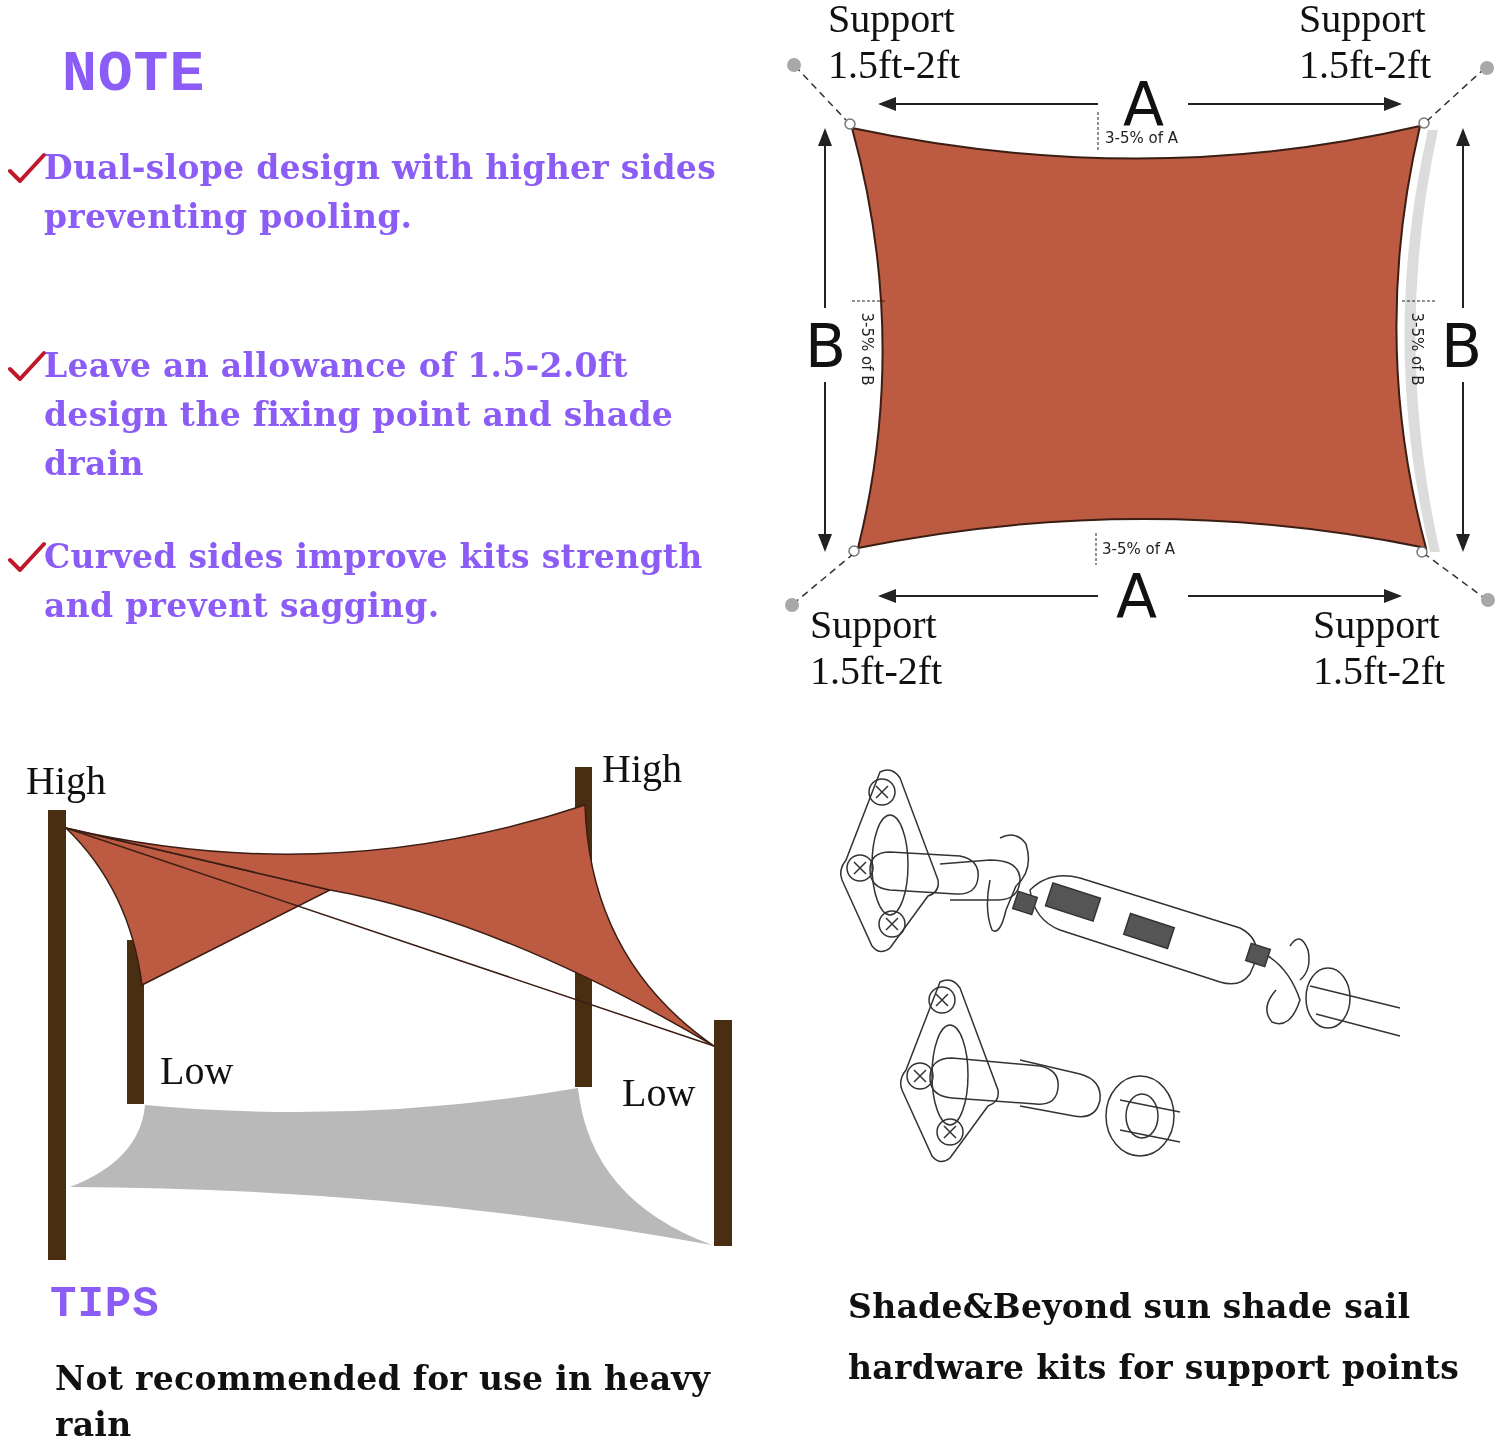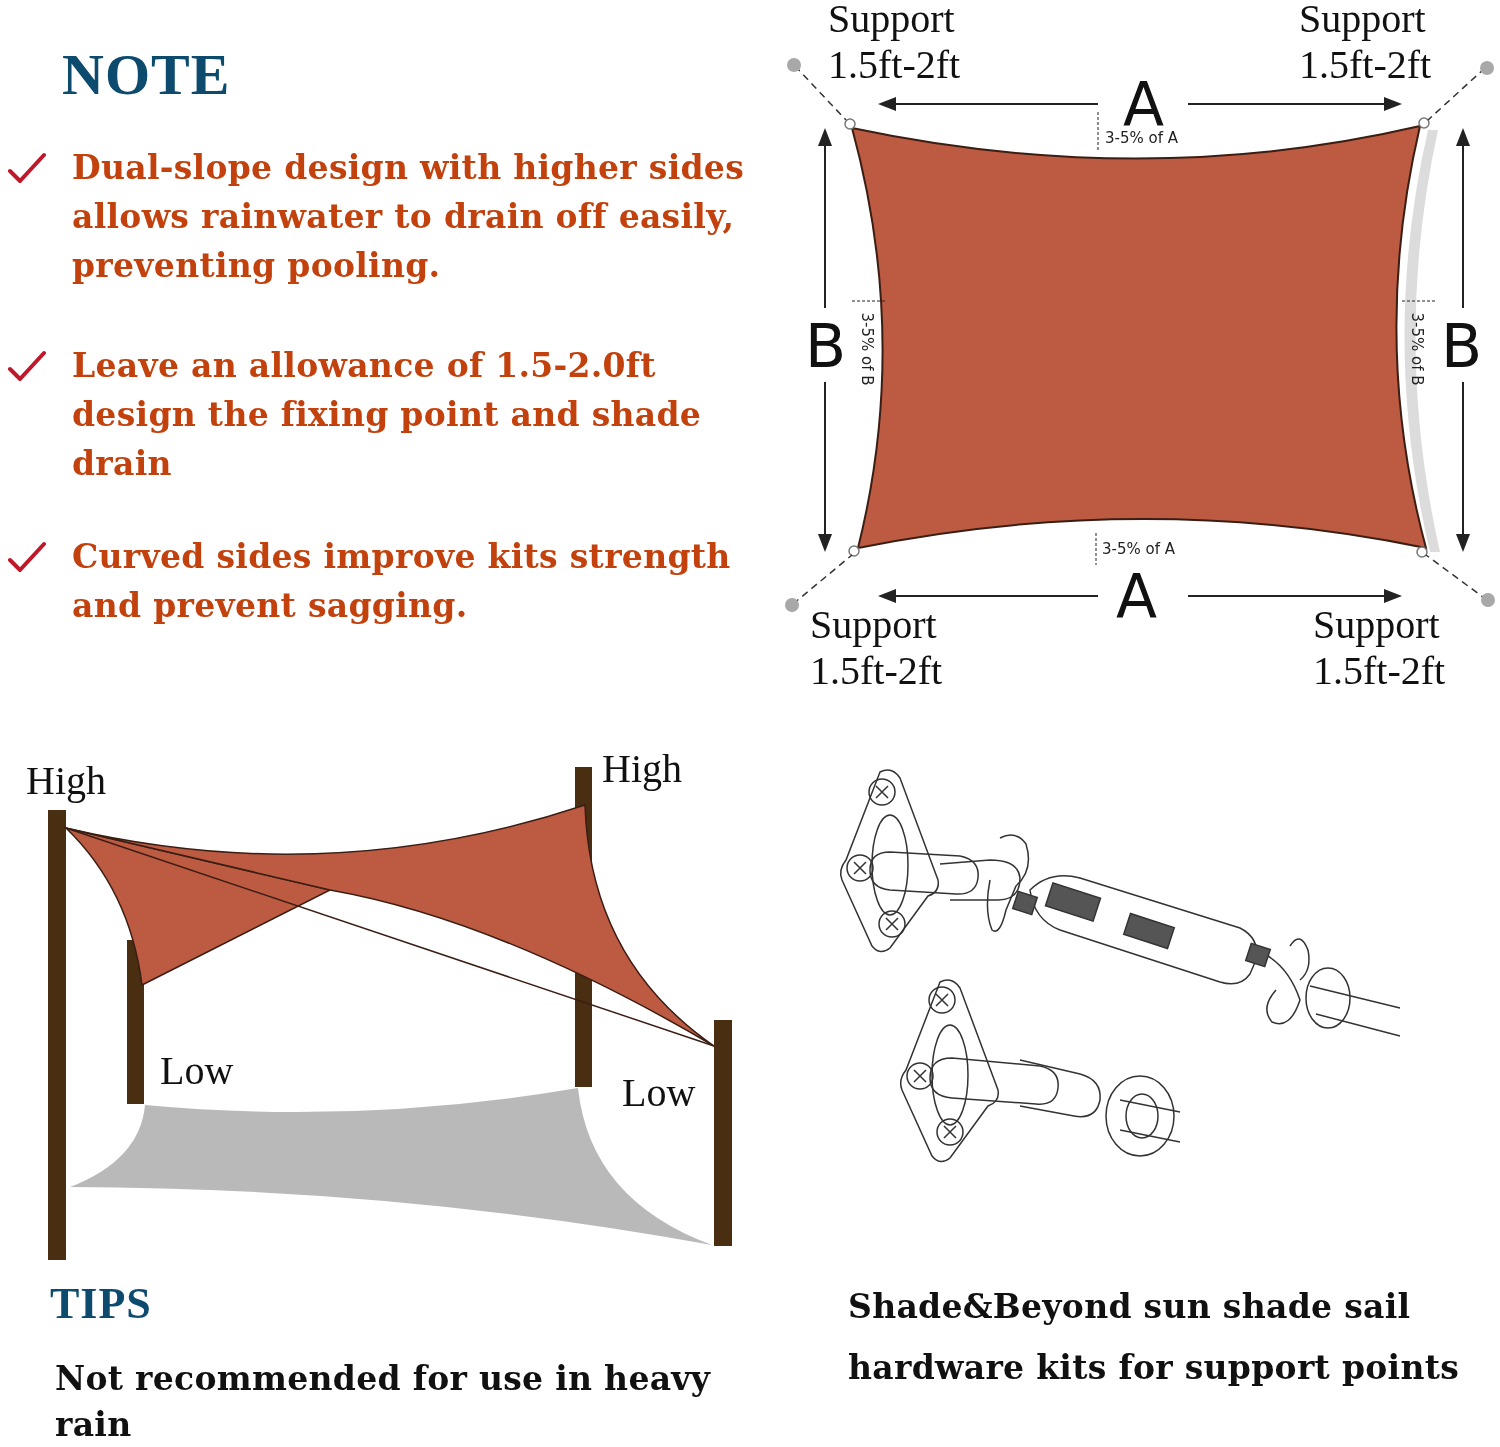"NOTE" .heading { color: #0c4a6e -> #8b5cf6; font-family: Liberation Serif, serif -> Liberation Mono, monospace }
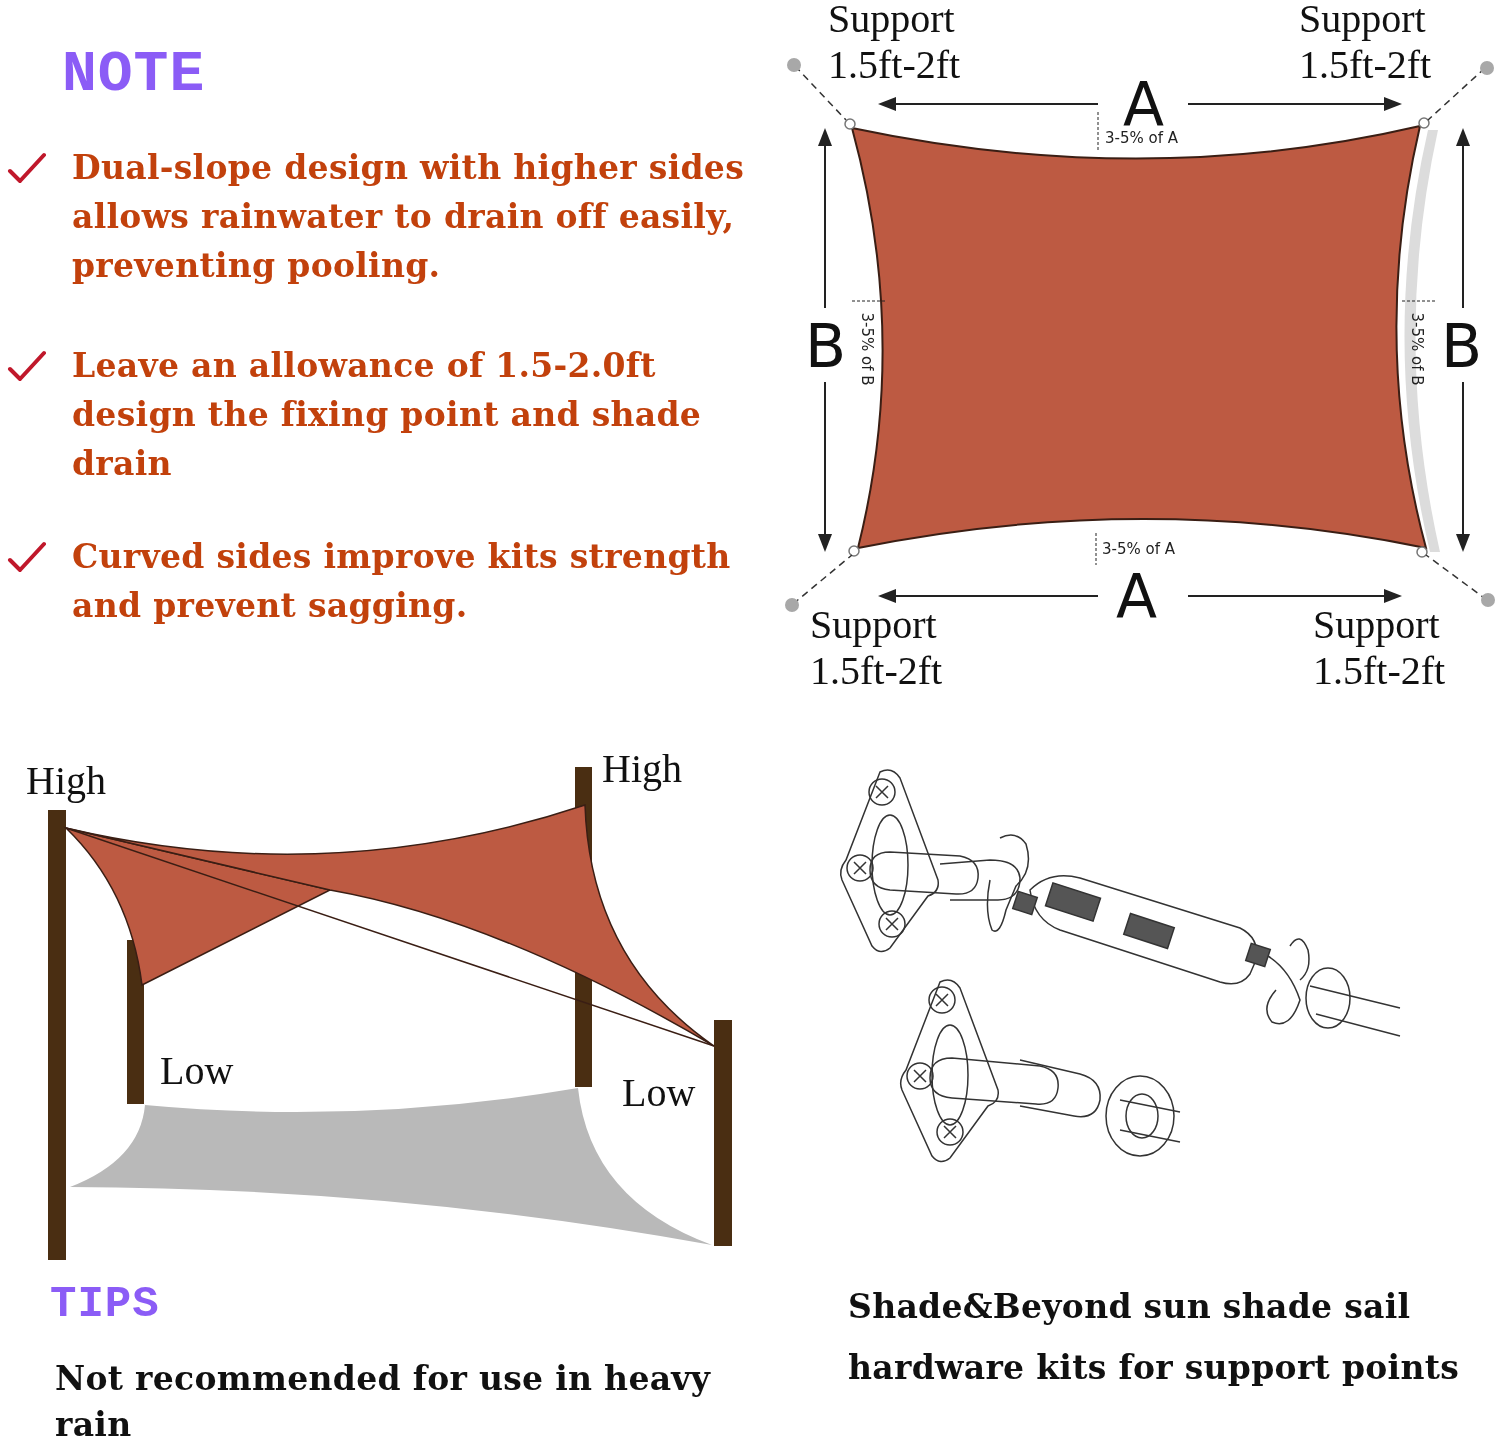"Dual-slope design with higher sides" .note-item .txt { color: #c2410c -> #8b5cf6; left: 72px -> 44px }
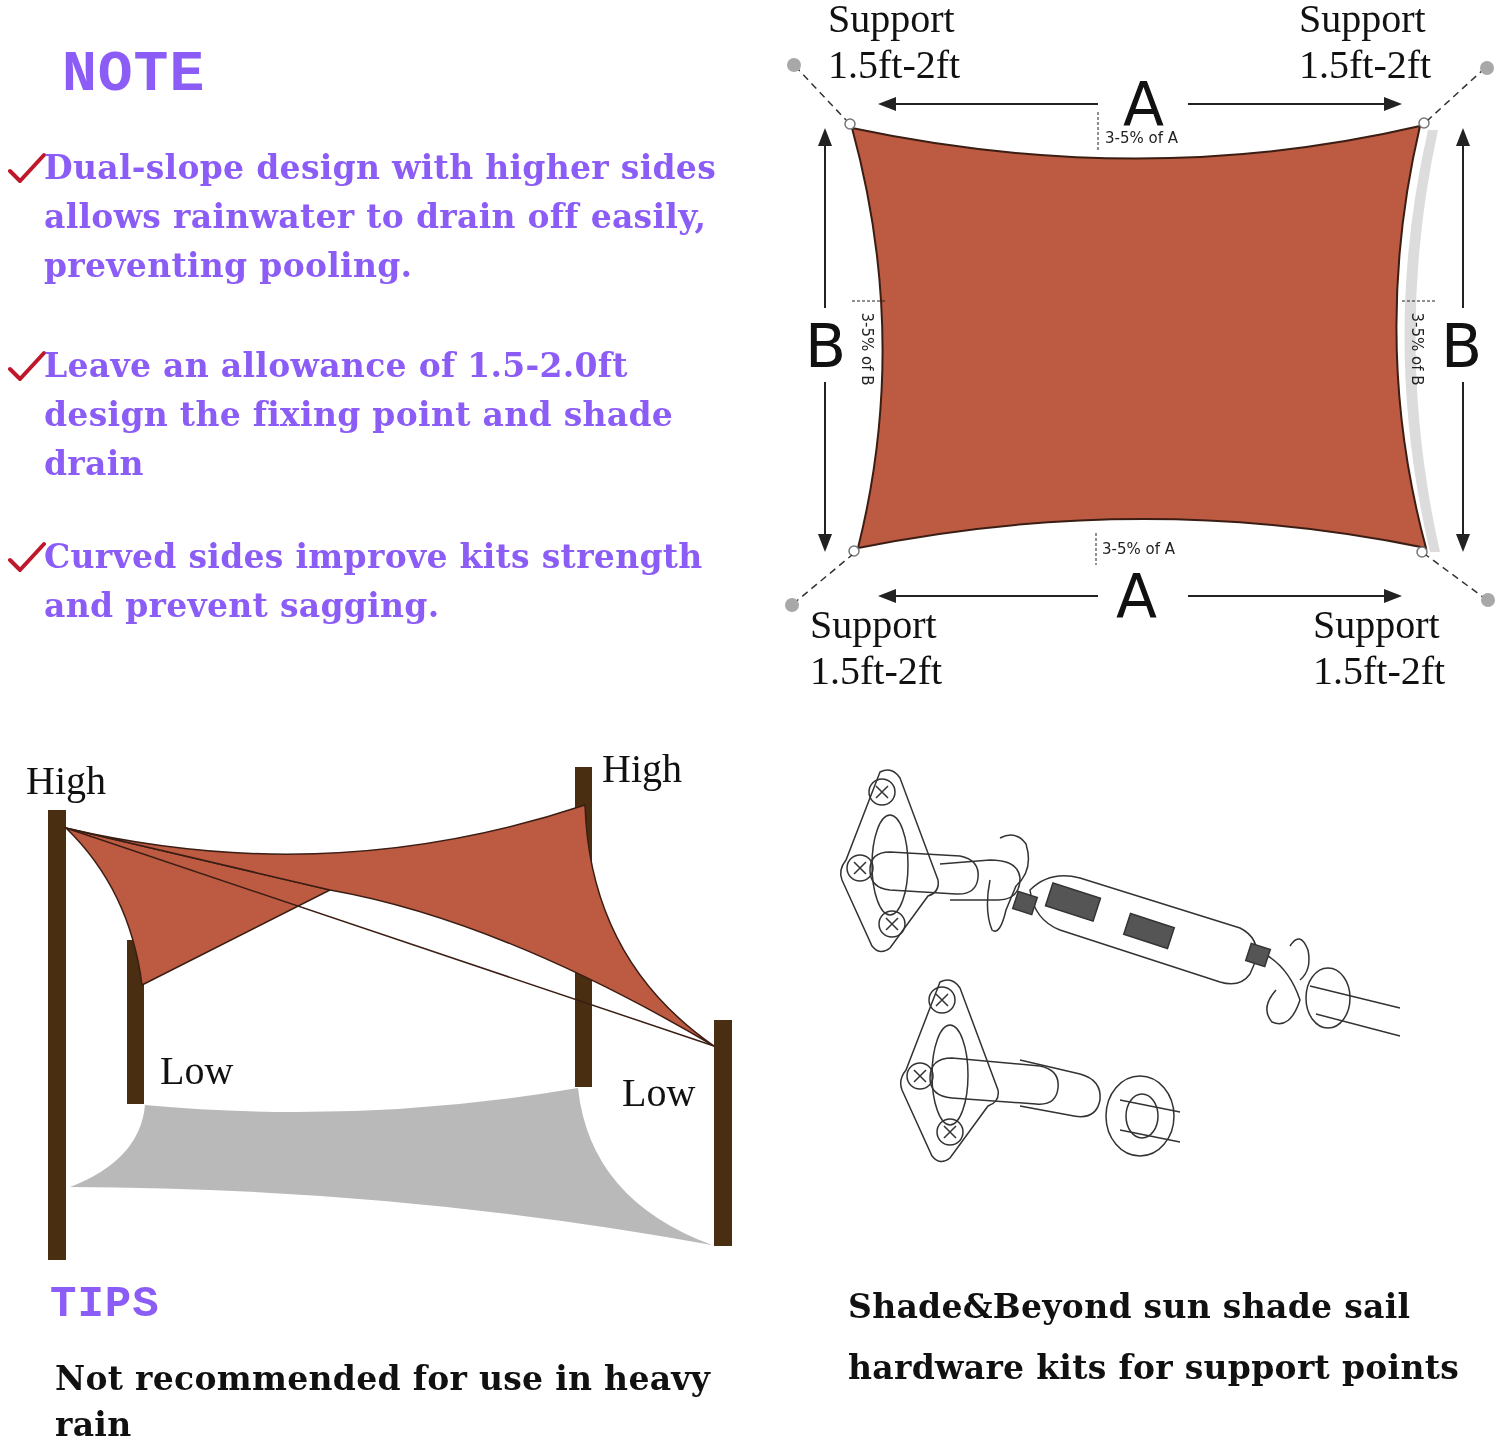"allows rainwater to drain off" div { html: <div>allows rainwater to drain off easily,</div> -> none }
